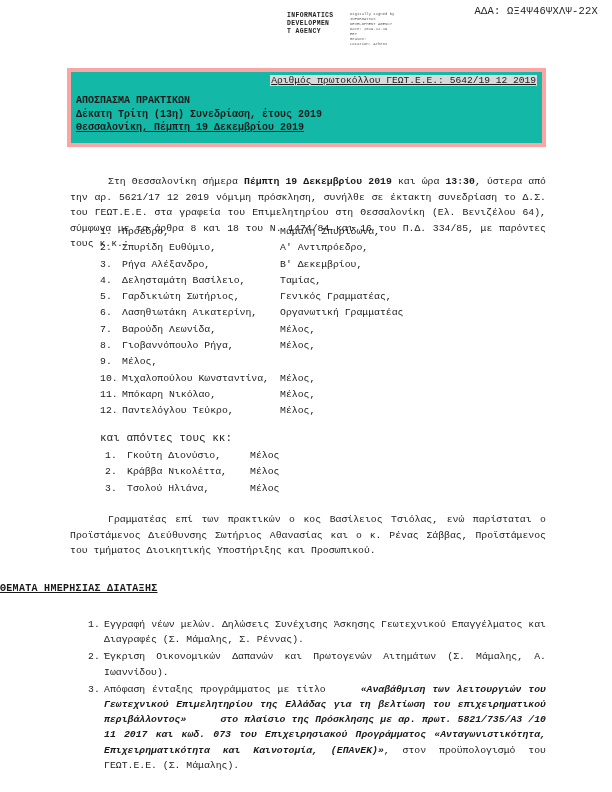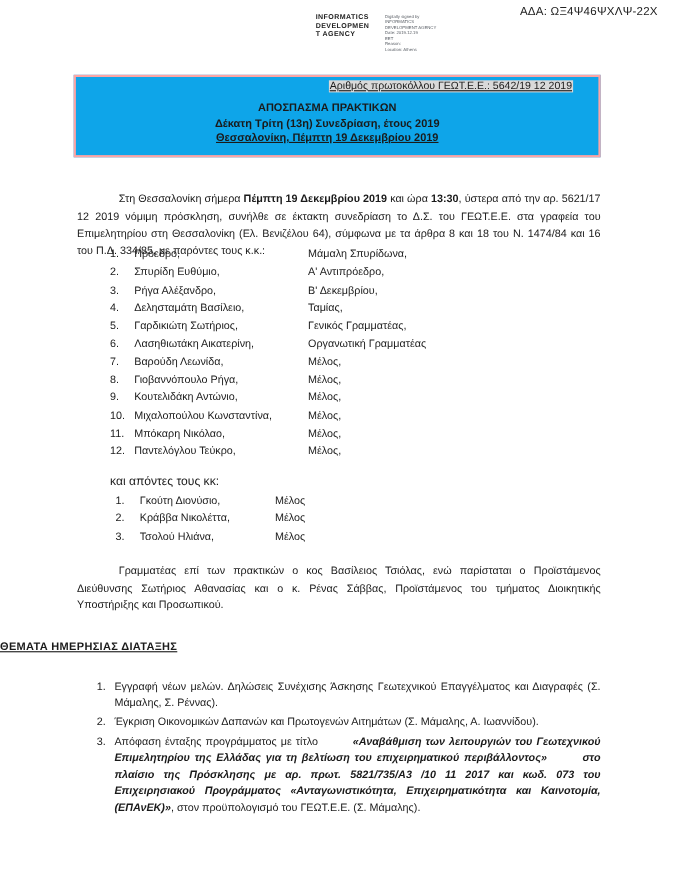"ΑΔΑ: ΩΞ4Ψ46ΨΧΛΨ-22Χ" .page { font-family: Liberation Sans, sans-serif -> Liberation Mono, monospace }
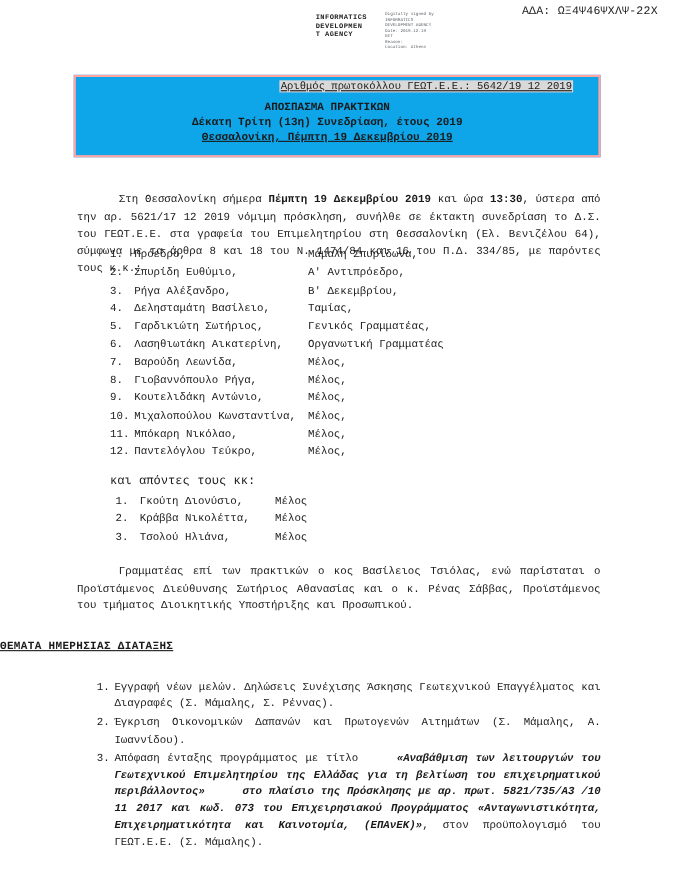"Αριθμός πρωτοκόλλου ΓΕΩΤ.Ε.Ε.: 5642/19" .header-box { background: #0ea5e9 -> #14b8a6; border: 2px solid #fca5a5 -> 4px solid #fca5a5; padding: 3px 23px 8px 5px -> 3px 5px 8px 5px }
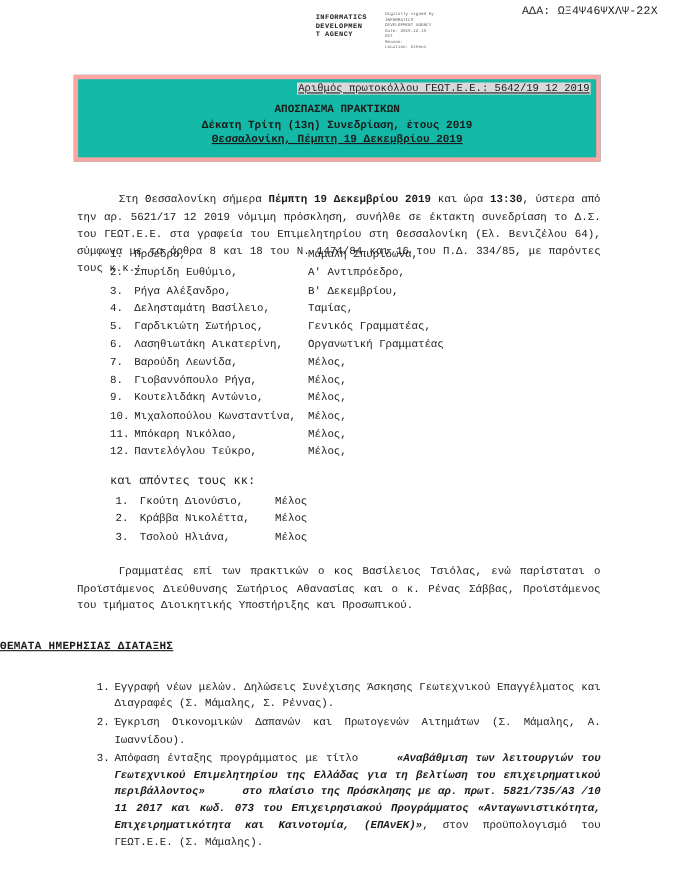"ΑΠΟΣΠΑΣΜΑ ΠΡΑΚΤΙΚΩΝ" .hdr-center { text-align: center -> left }
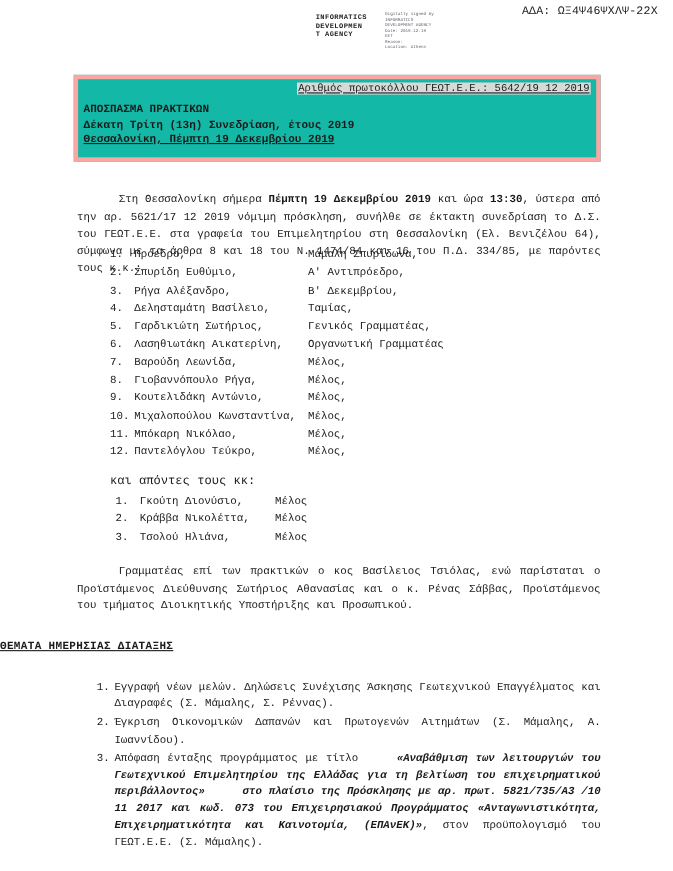"Κουτελιδάκη Αντώνιο," span { html: <span>Κουτελιδάκη Αντώνιο,</span> -> none }
